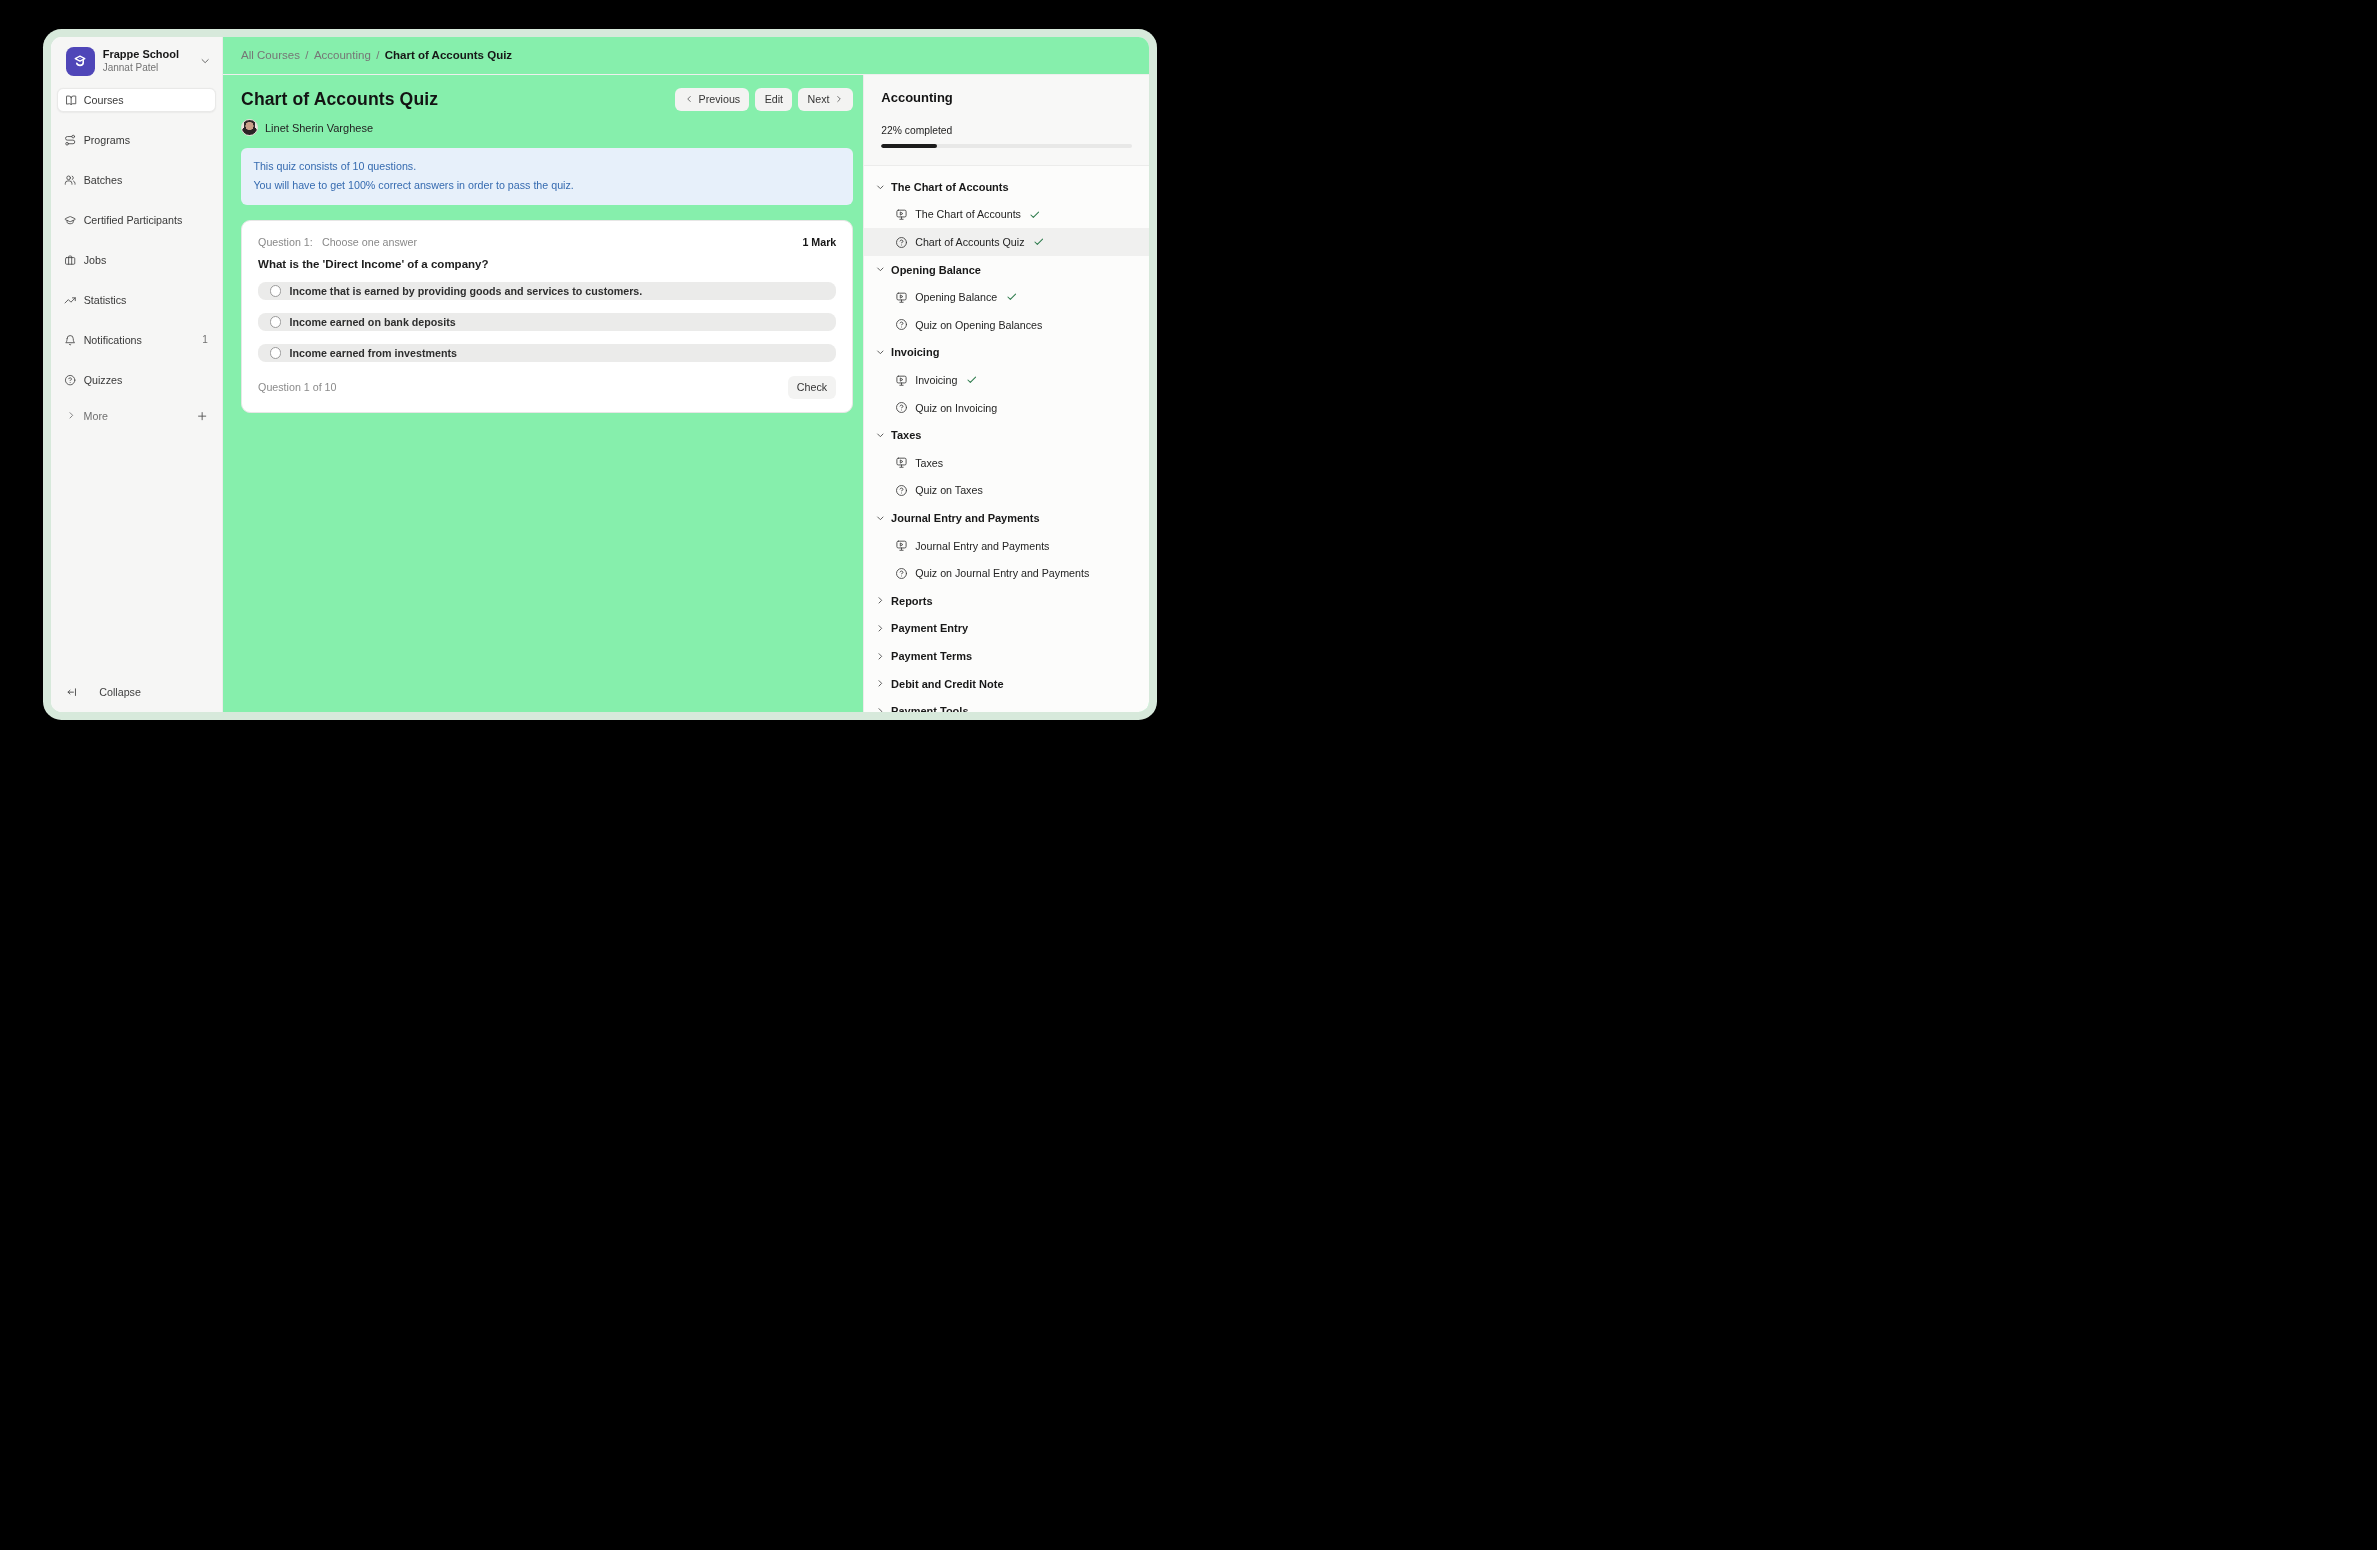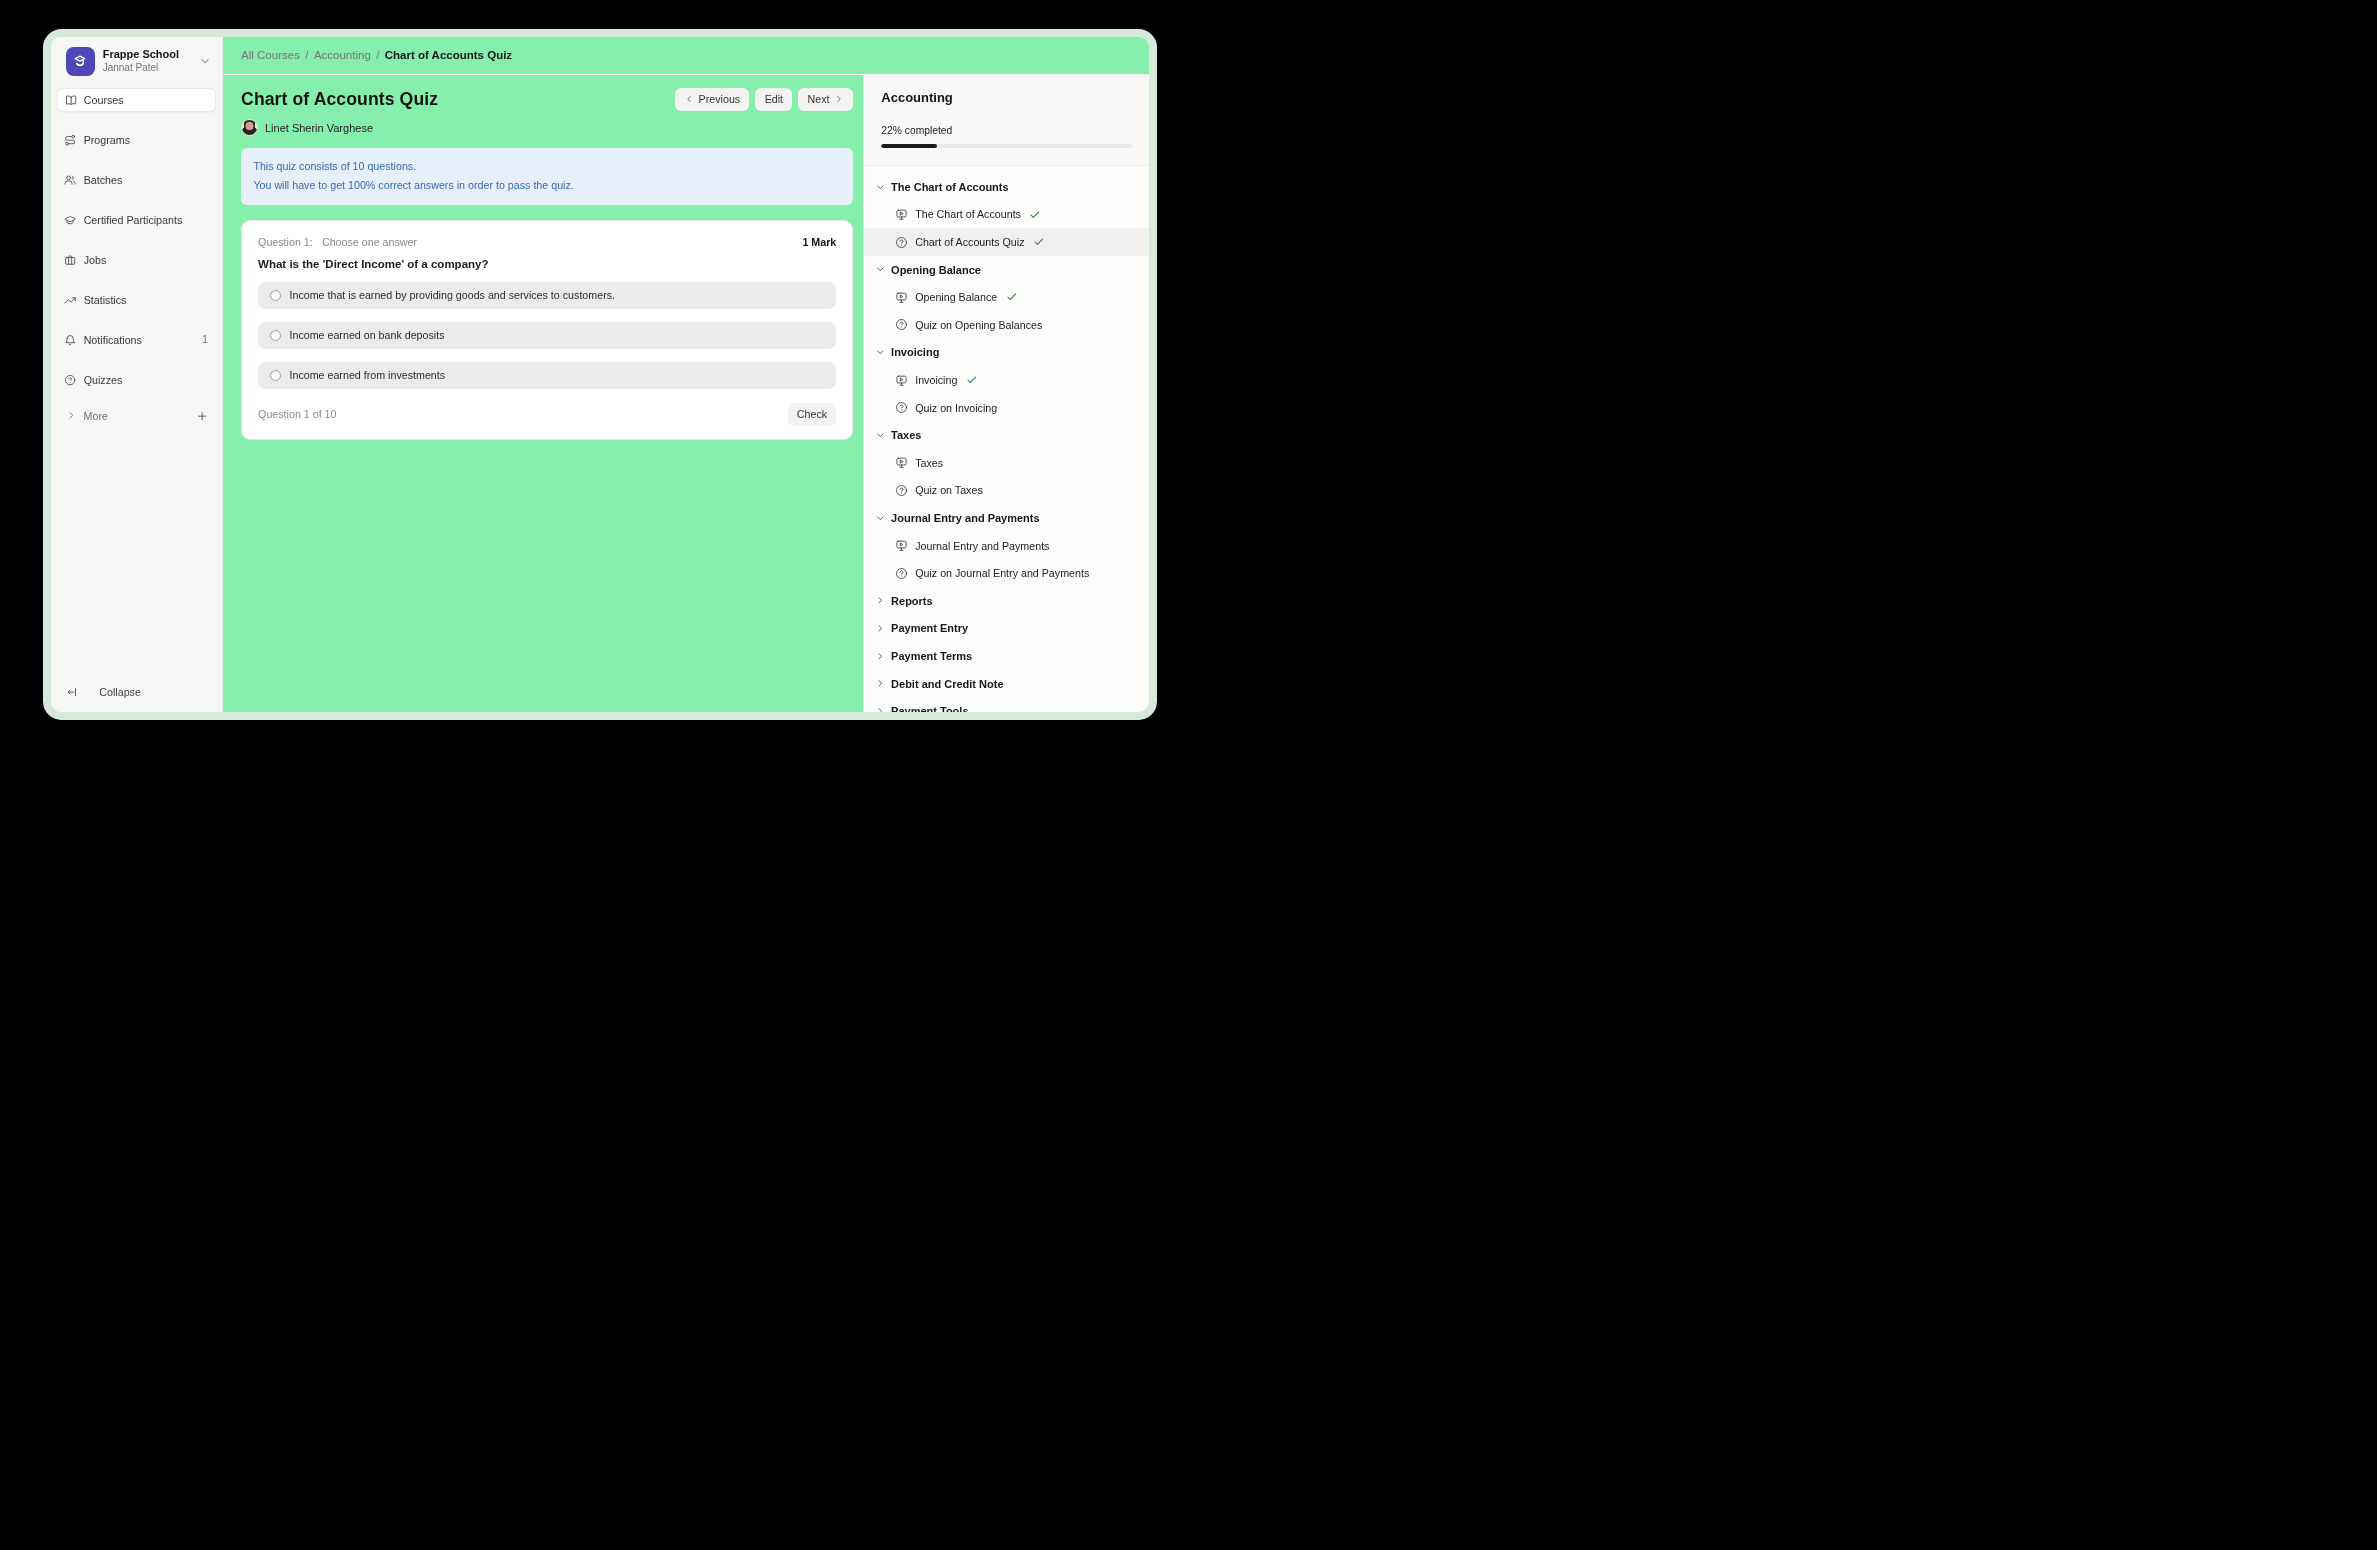"Income that is earned by" .opt { font-weight: none -> bold; height: 27px -> 18px }
